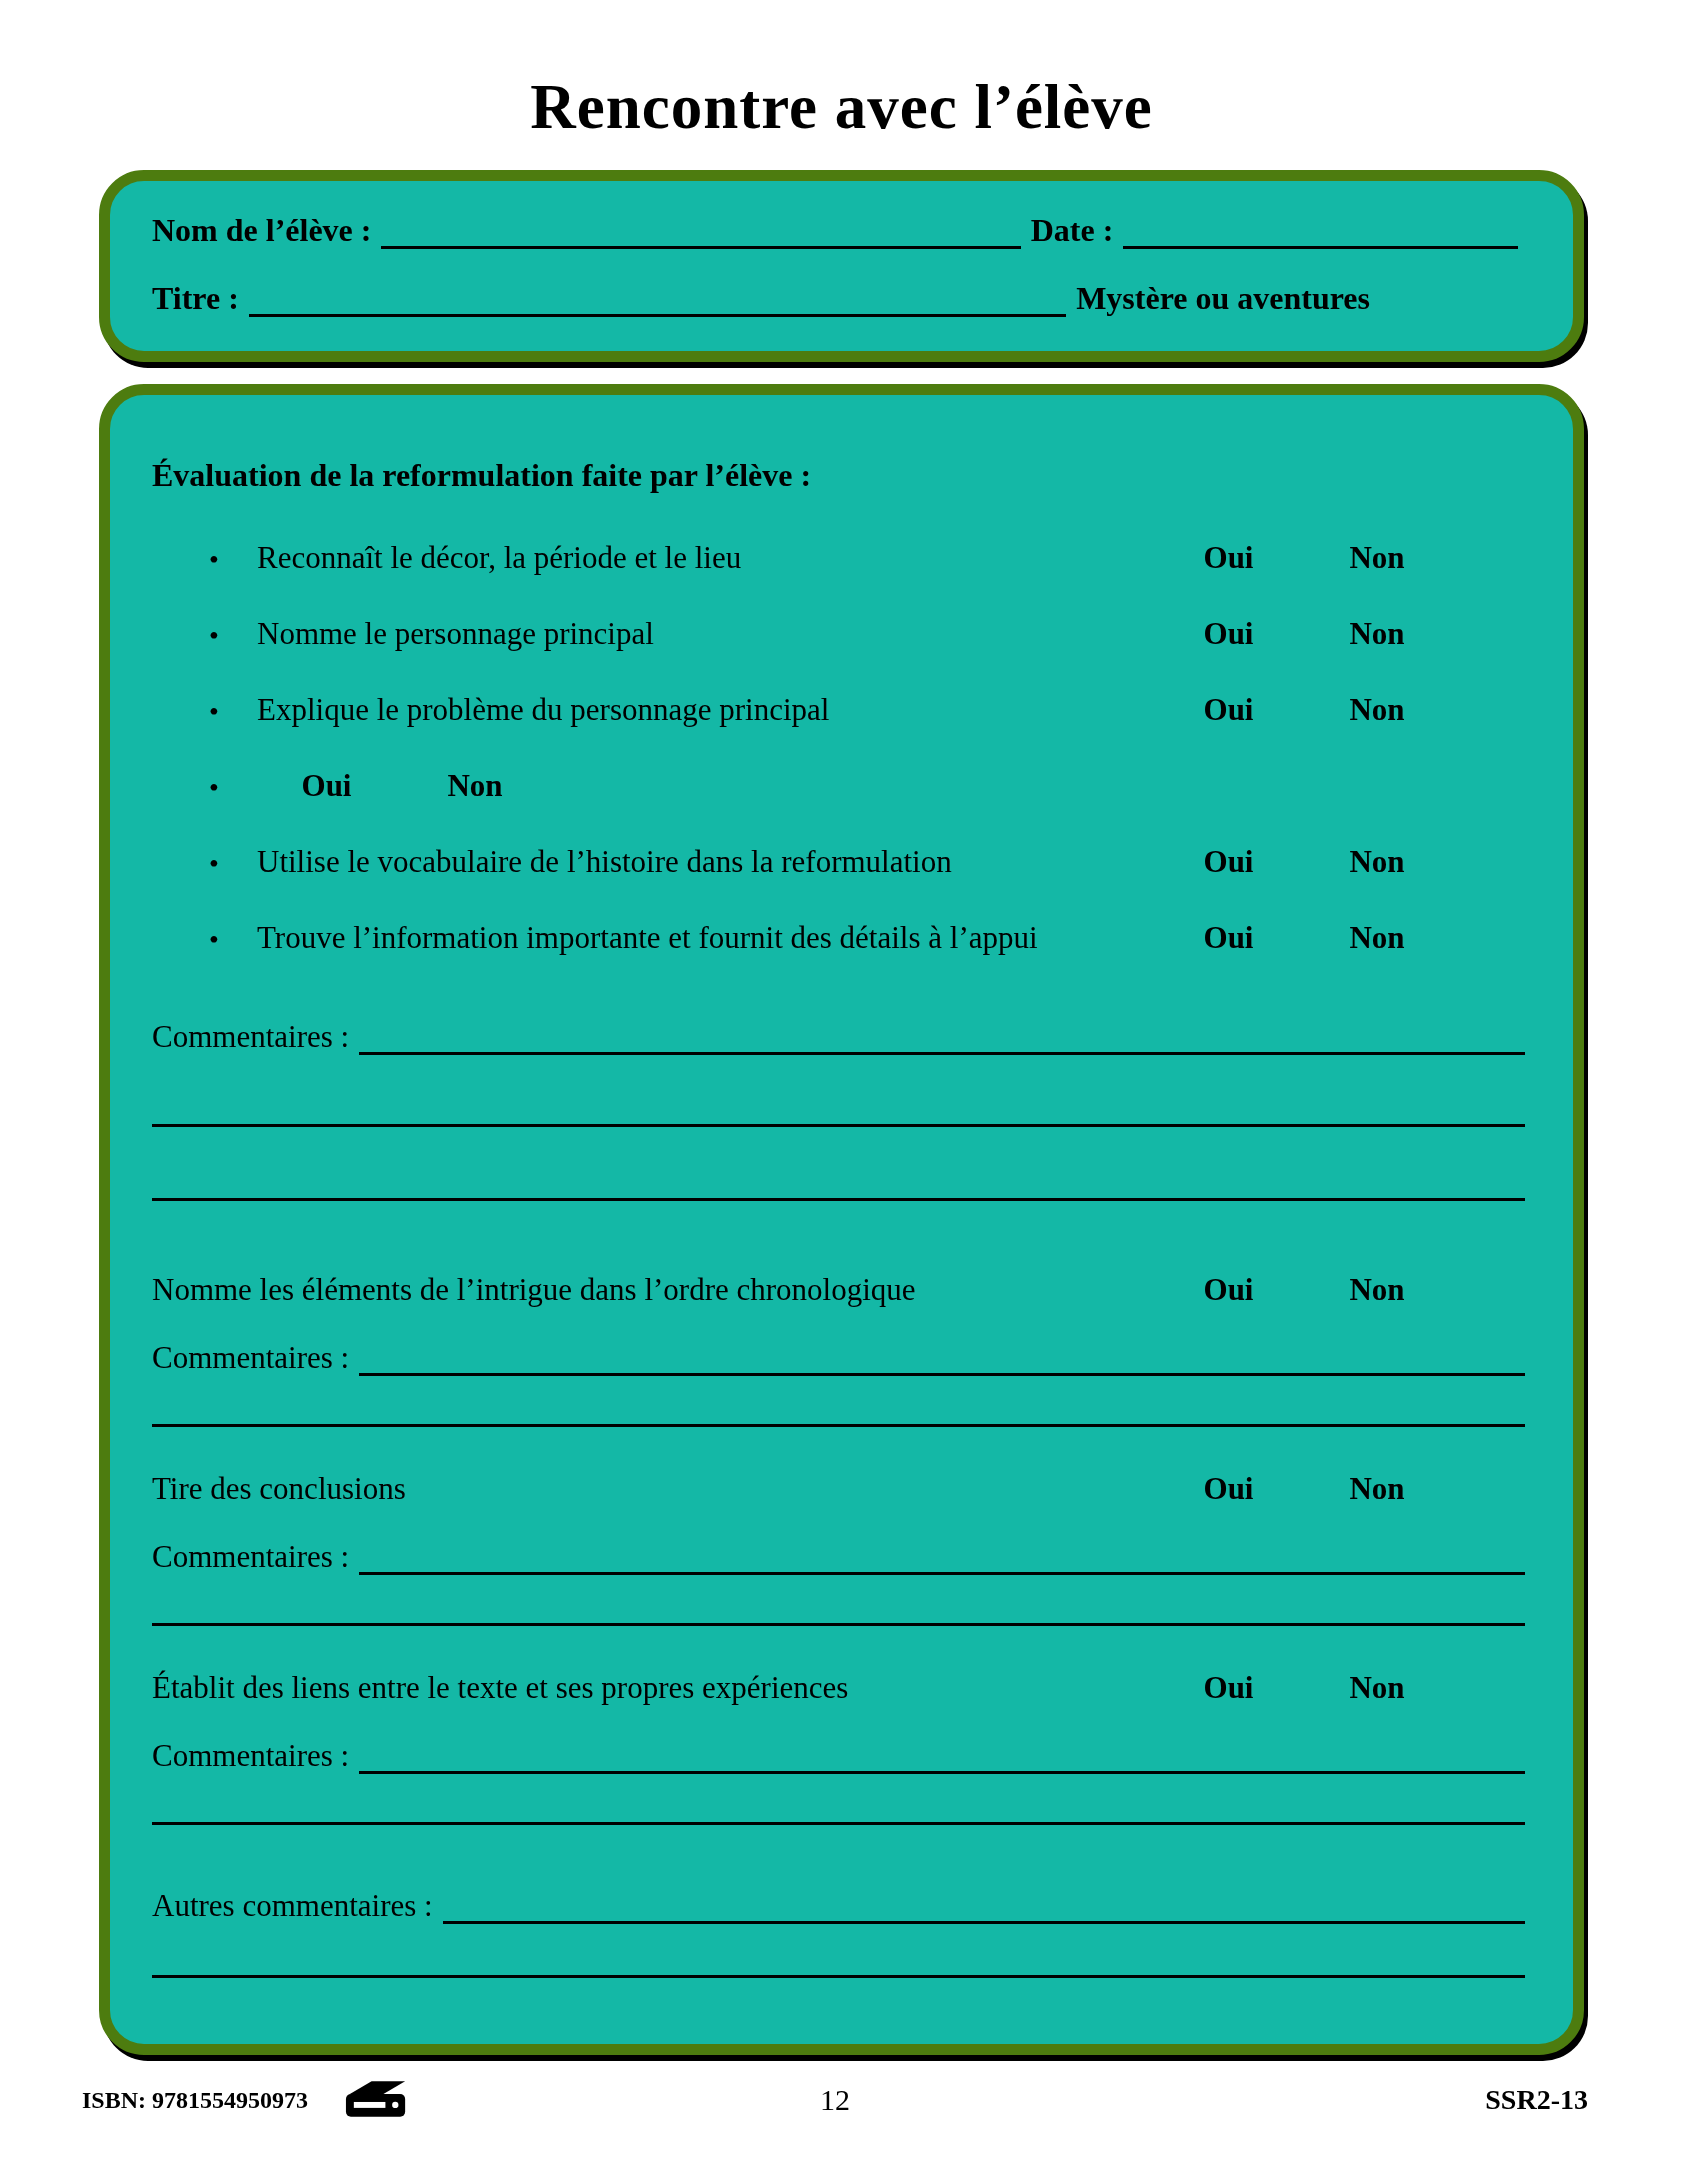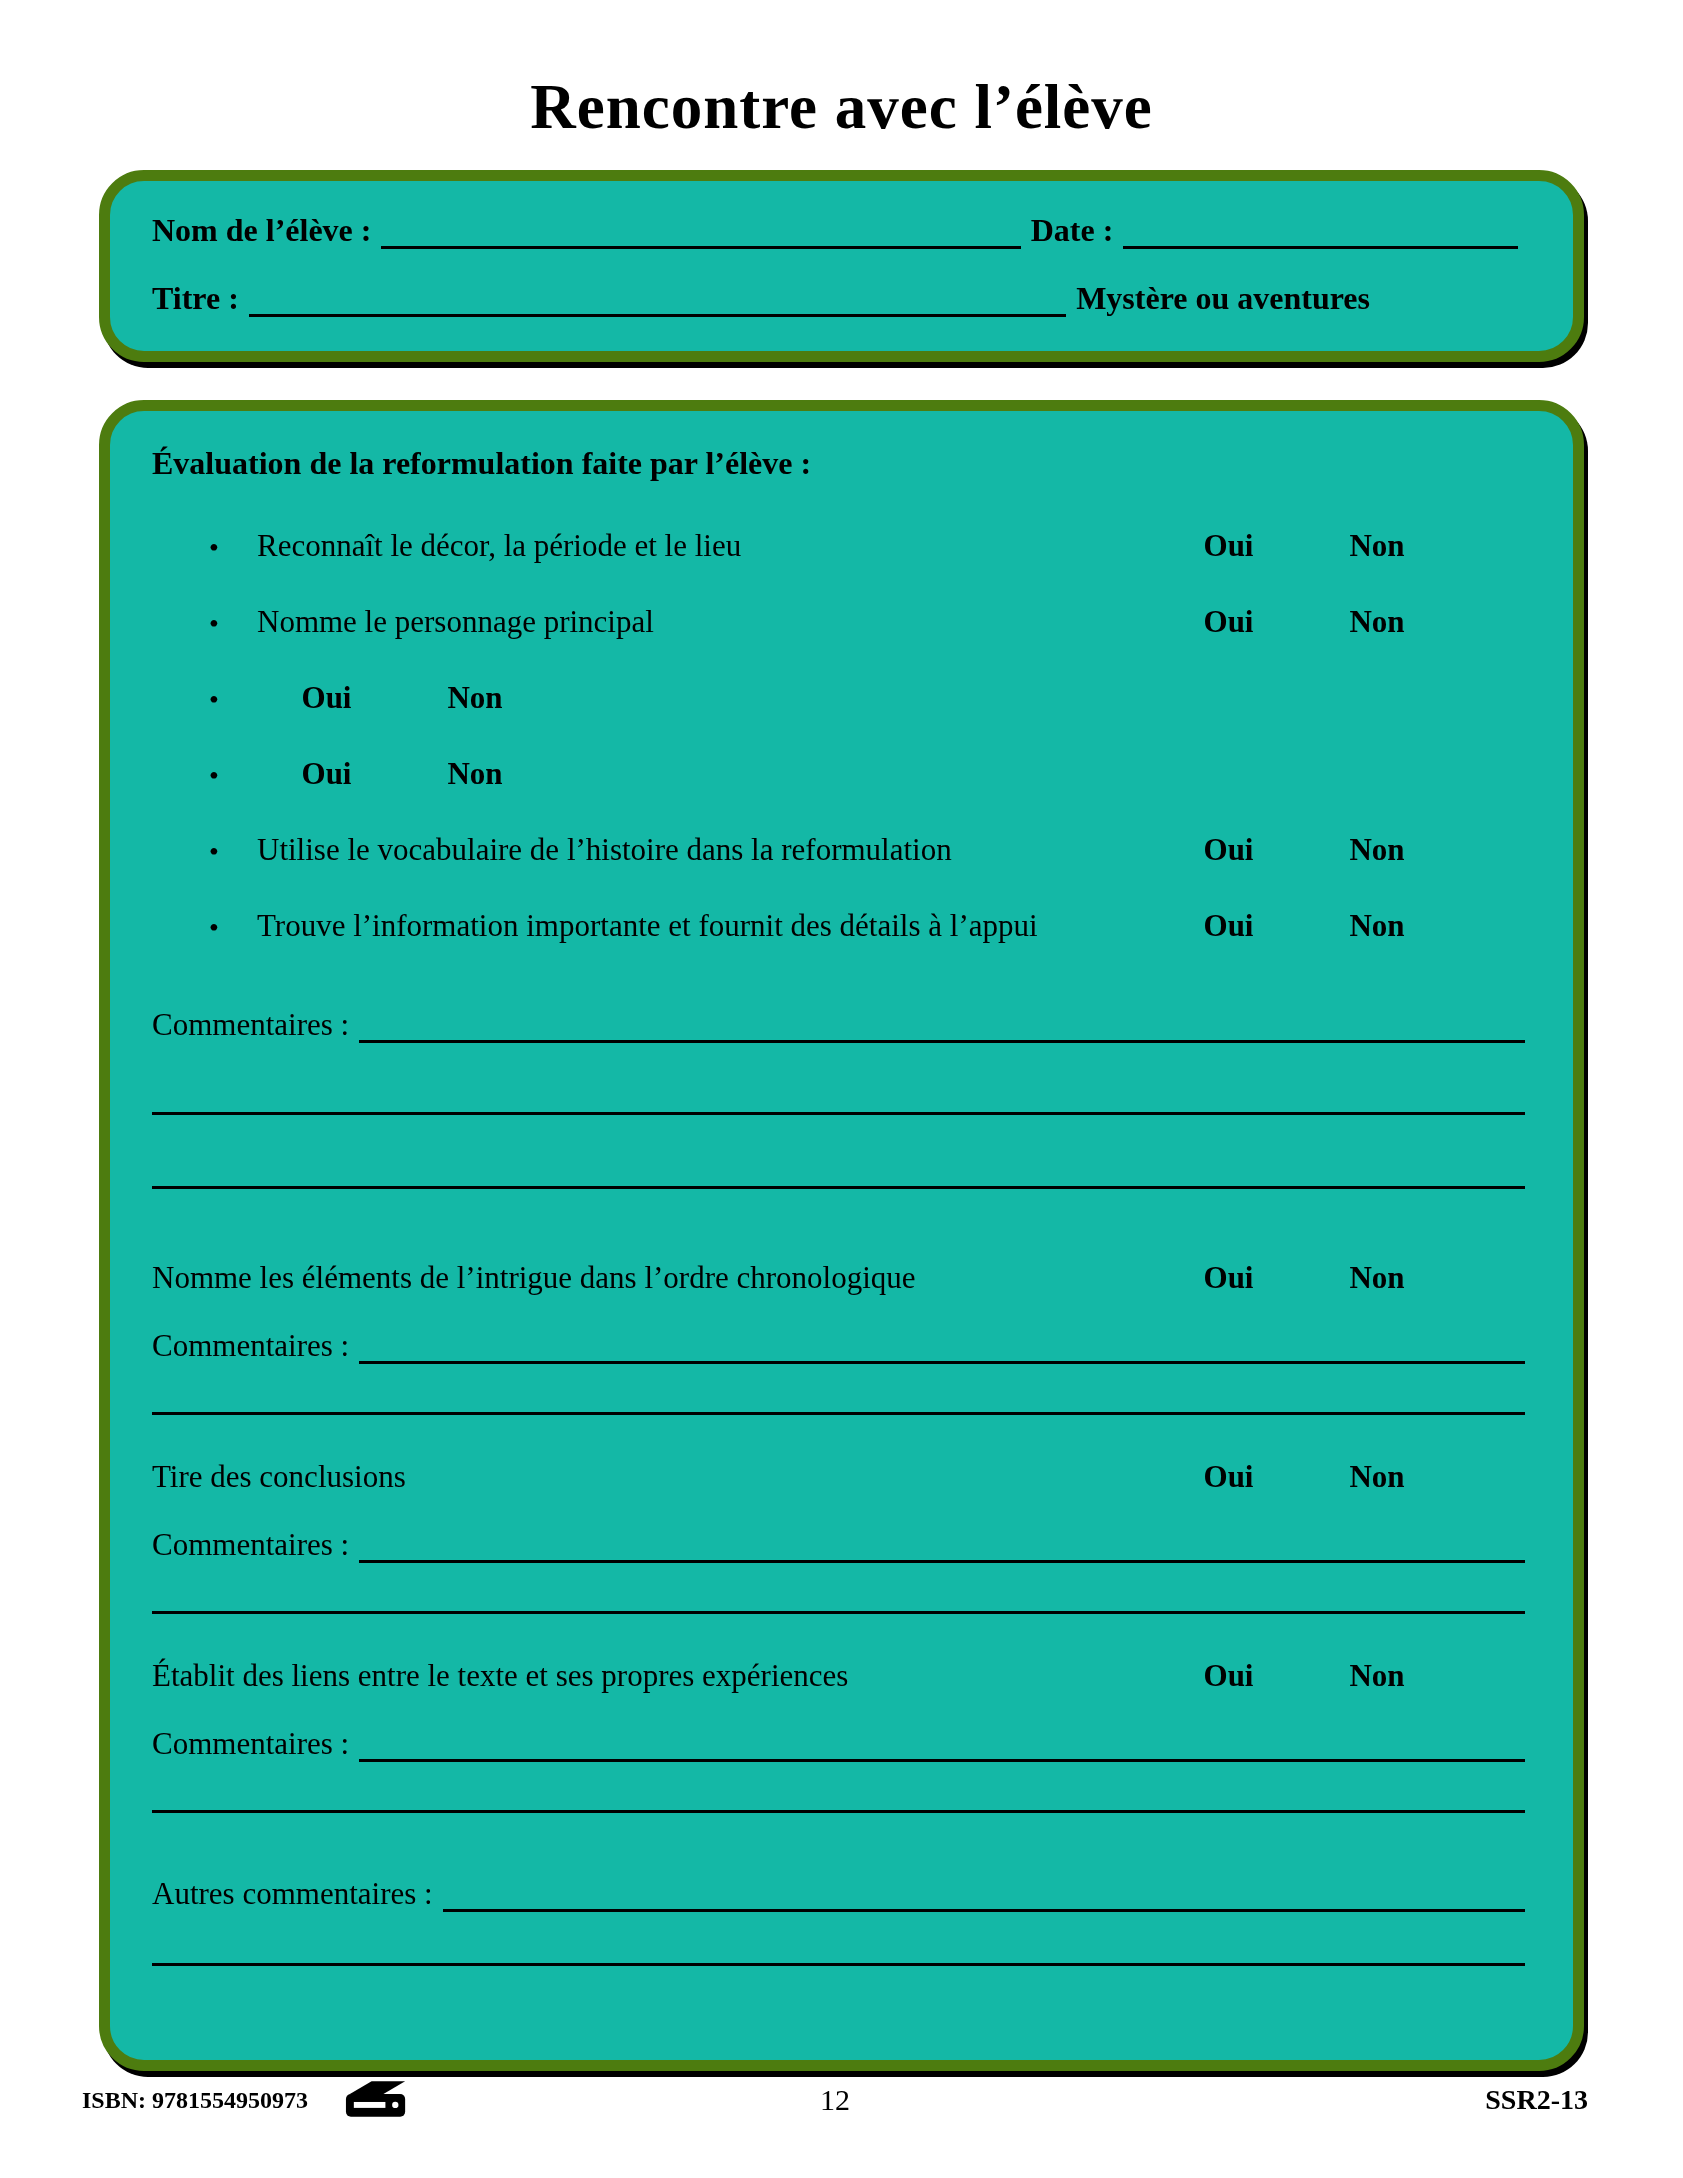"Évaluation de la reformulation faite" .main-box { margin-top: 38px -> 22px; padding: 28px 48px 45px 42px -> 56px 48px 45px 42px }
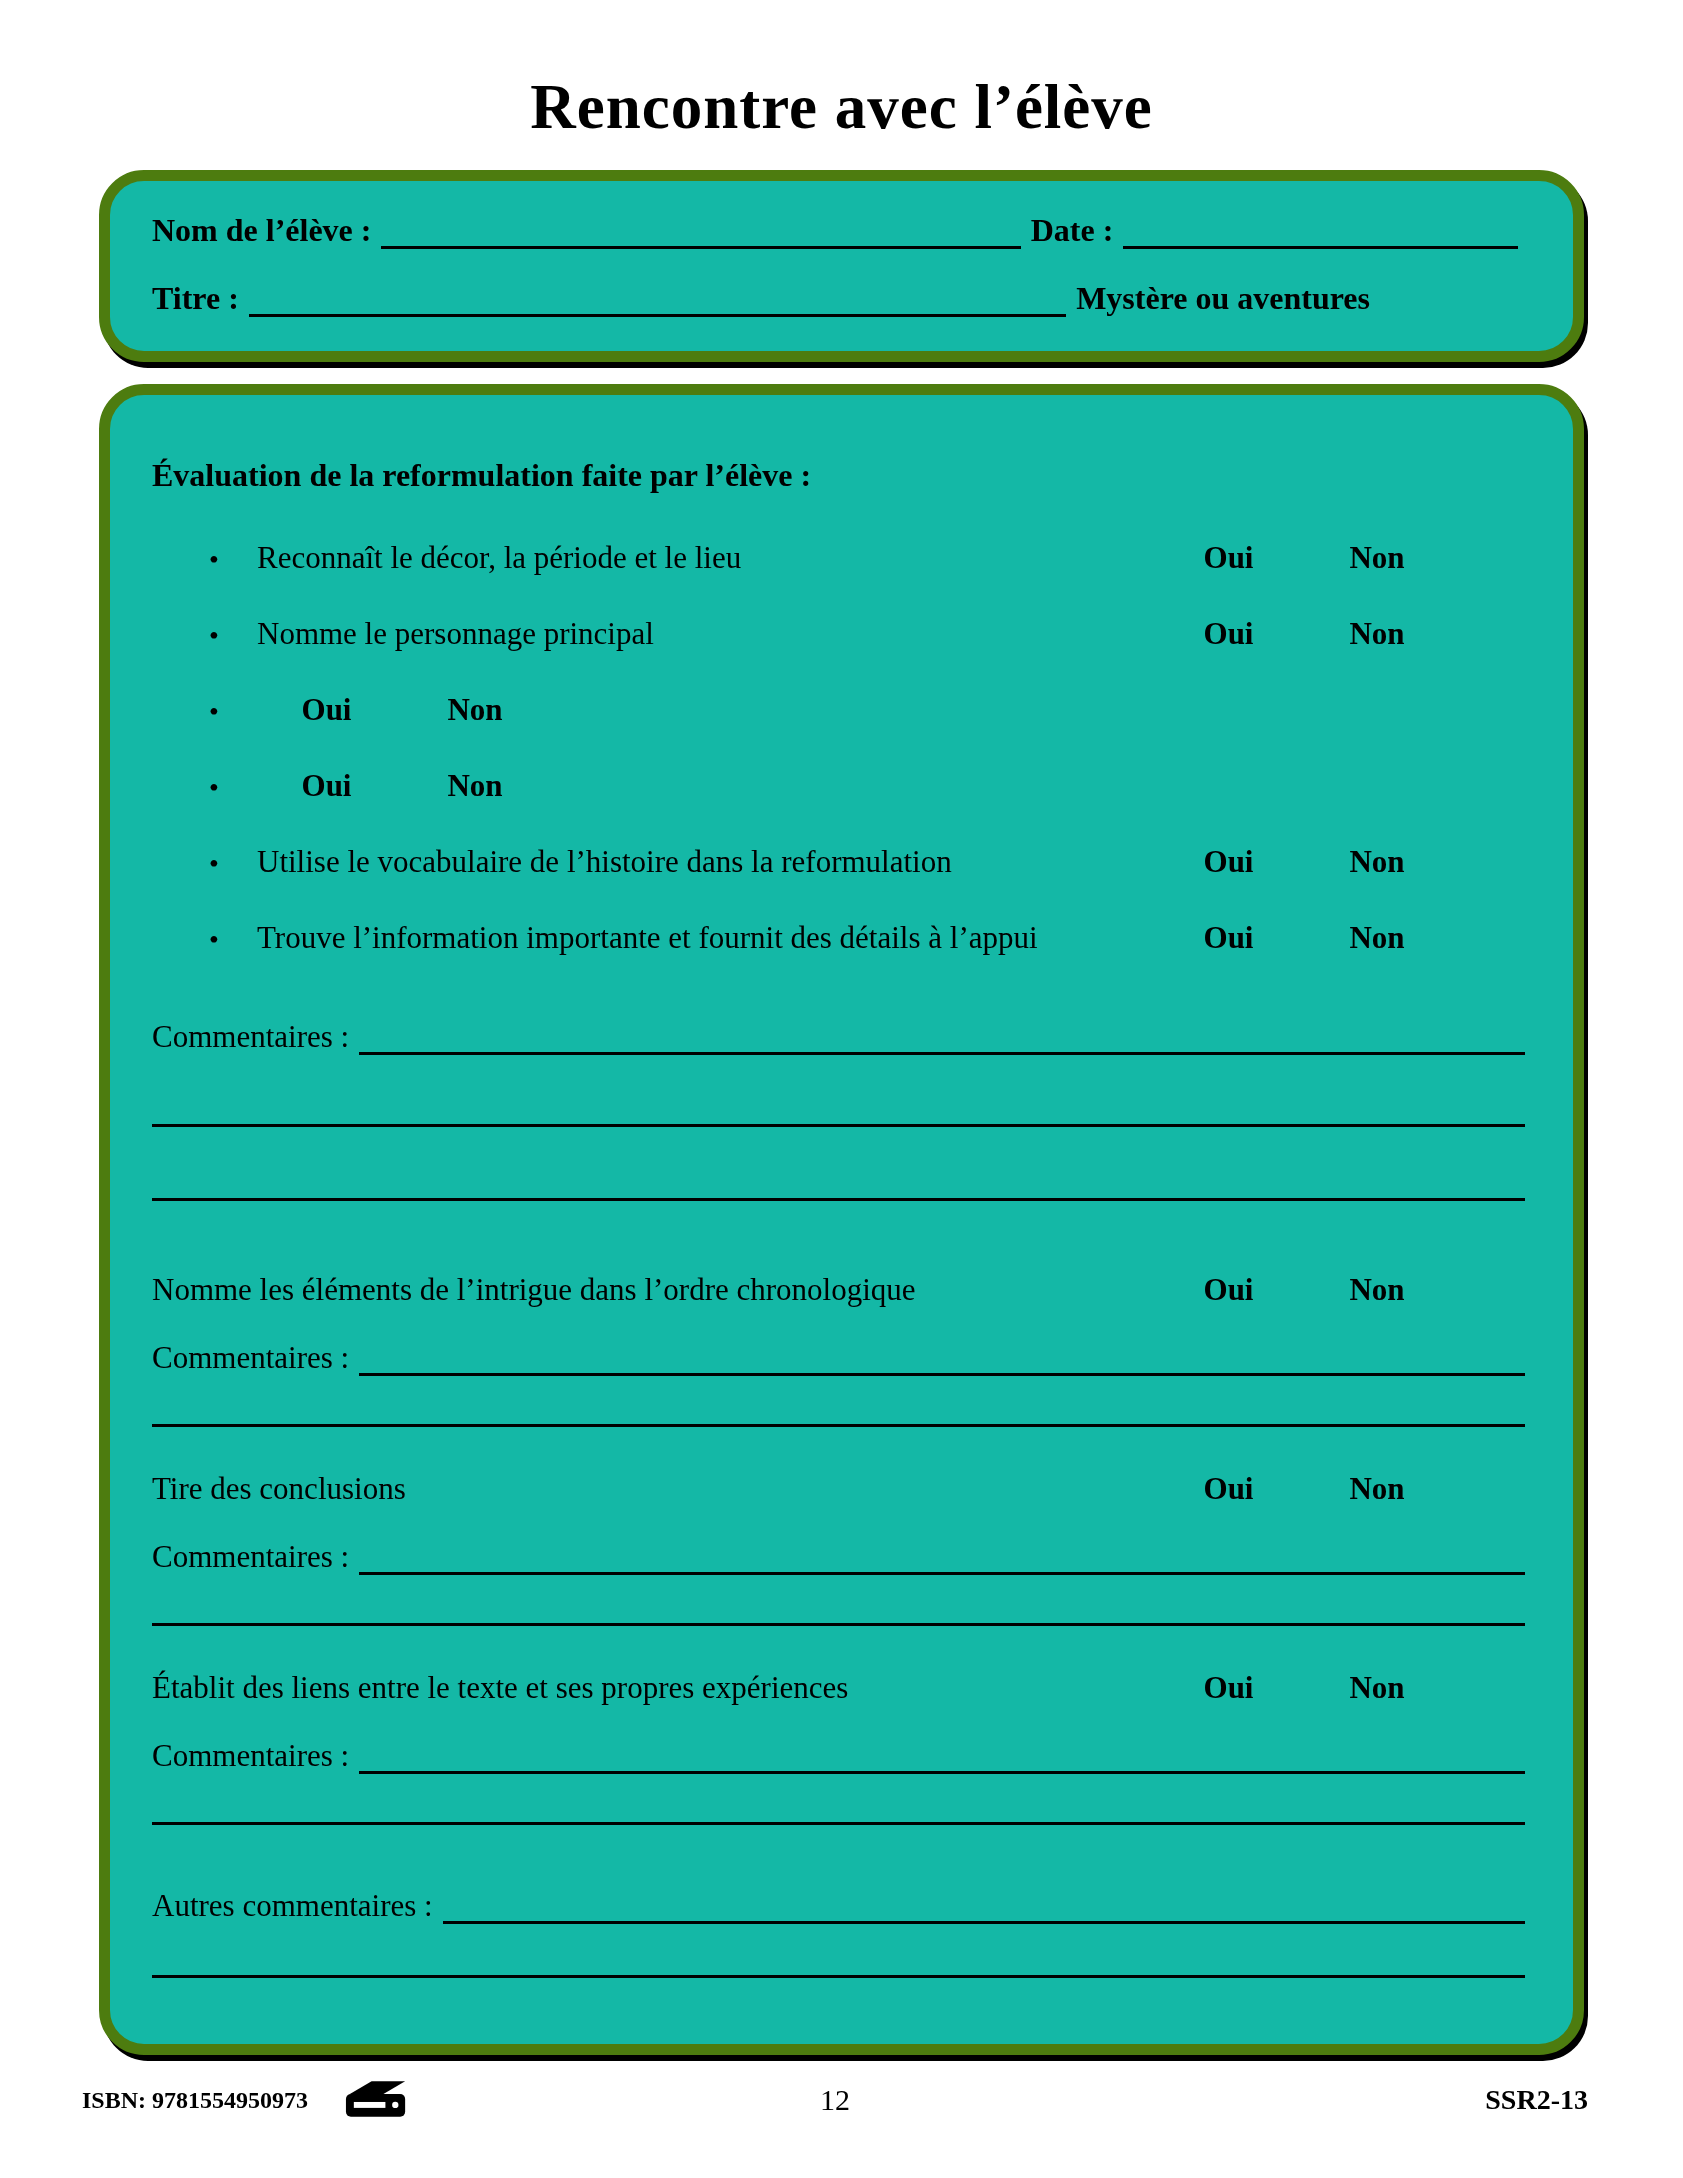"Explique le problème du personnage" span.item-text { html: none -> <span>Explique le problème du personnage principal</span> }
